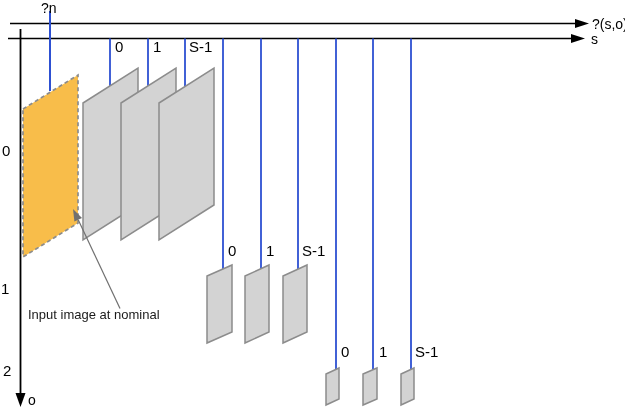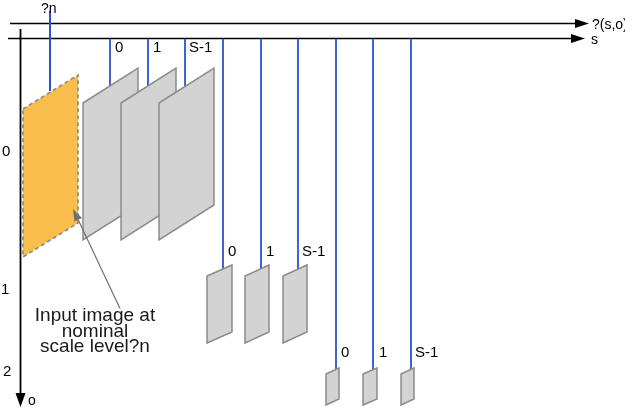"Input image at nominal" .annotation { font-size: 19px -> 13px; text-align: center -> left }
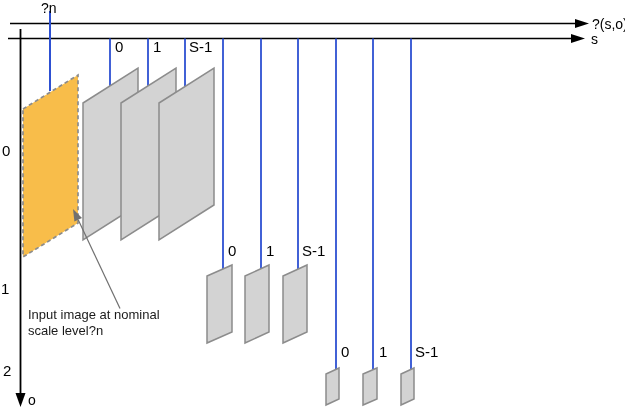"scale level?n" div { html: <div>scale level?n</div> -> none }
